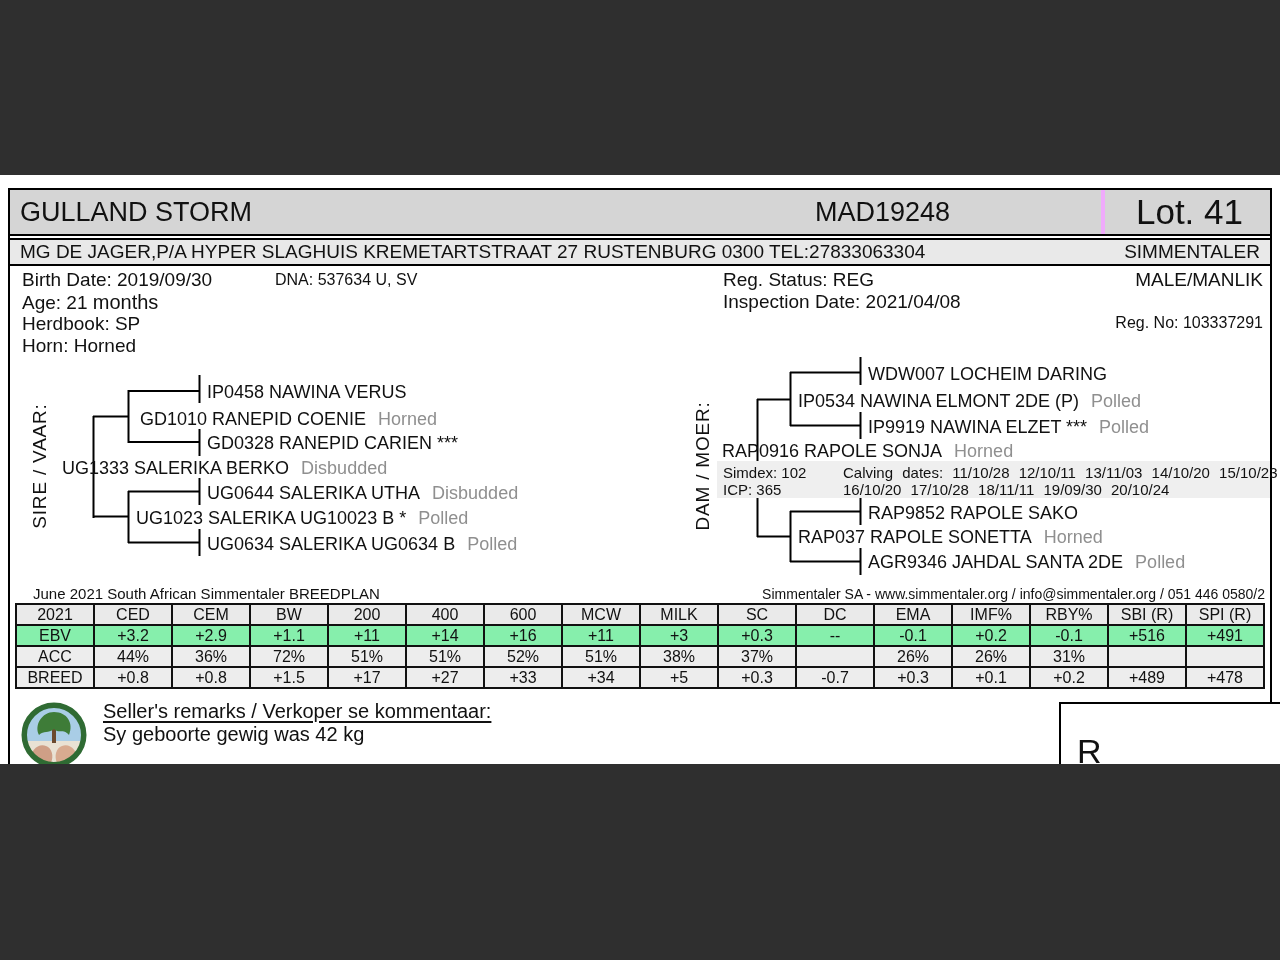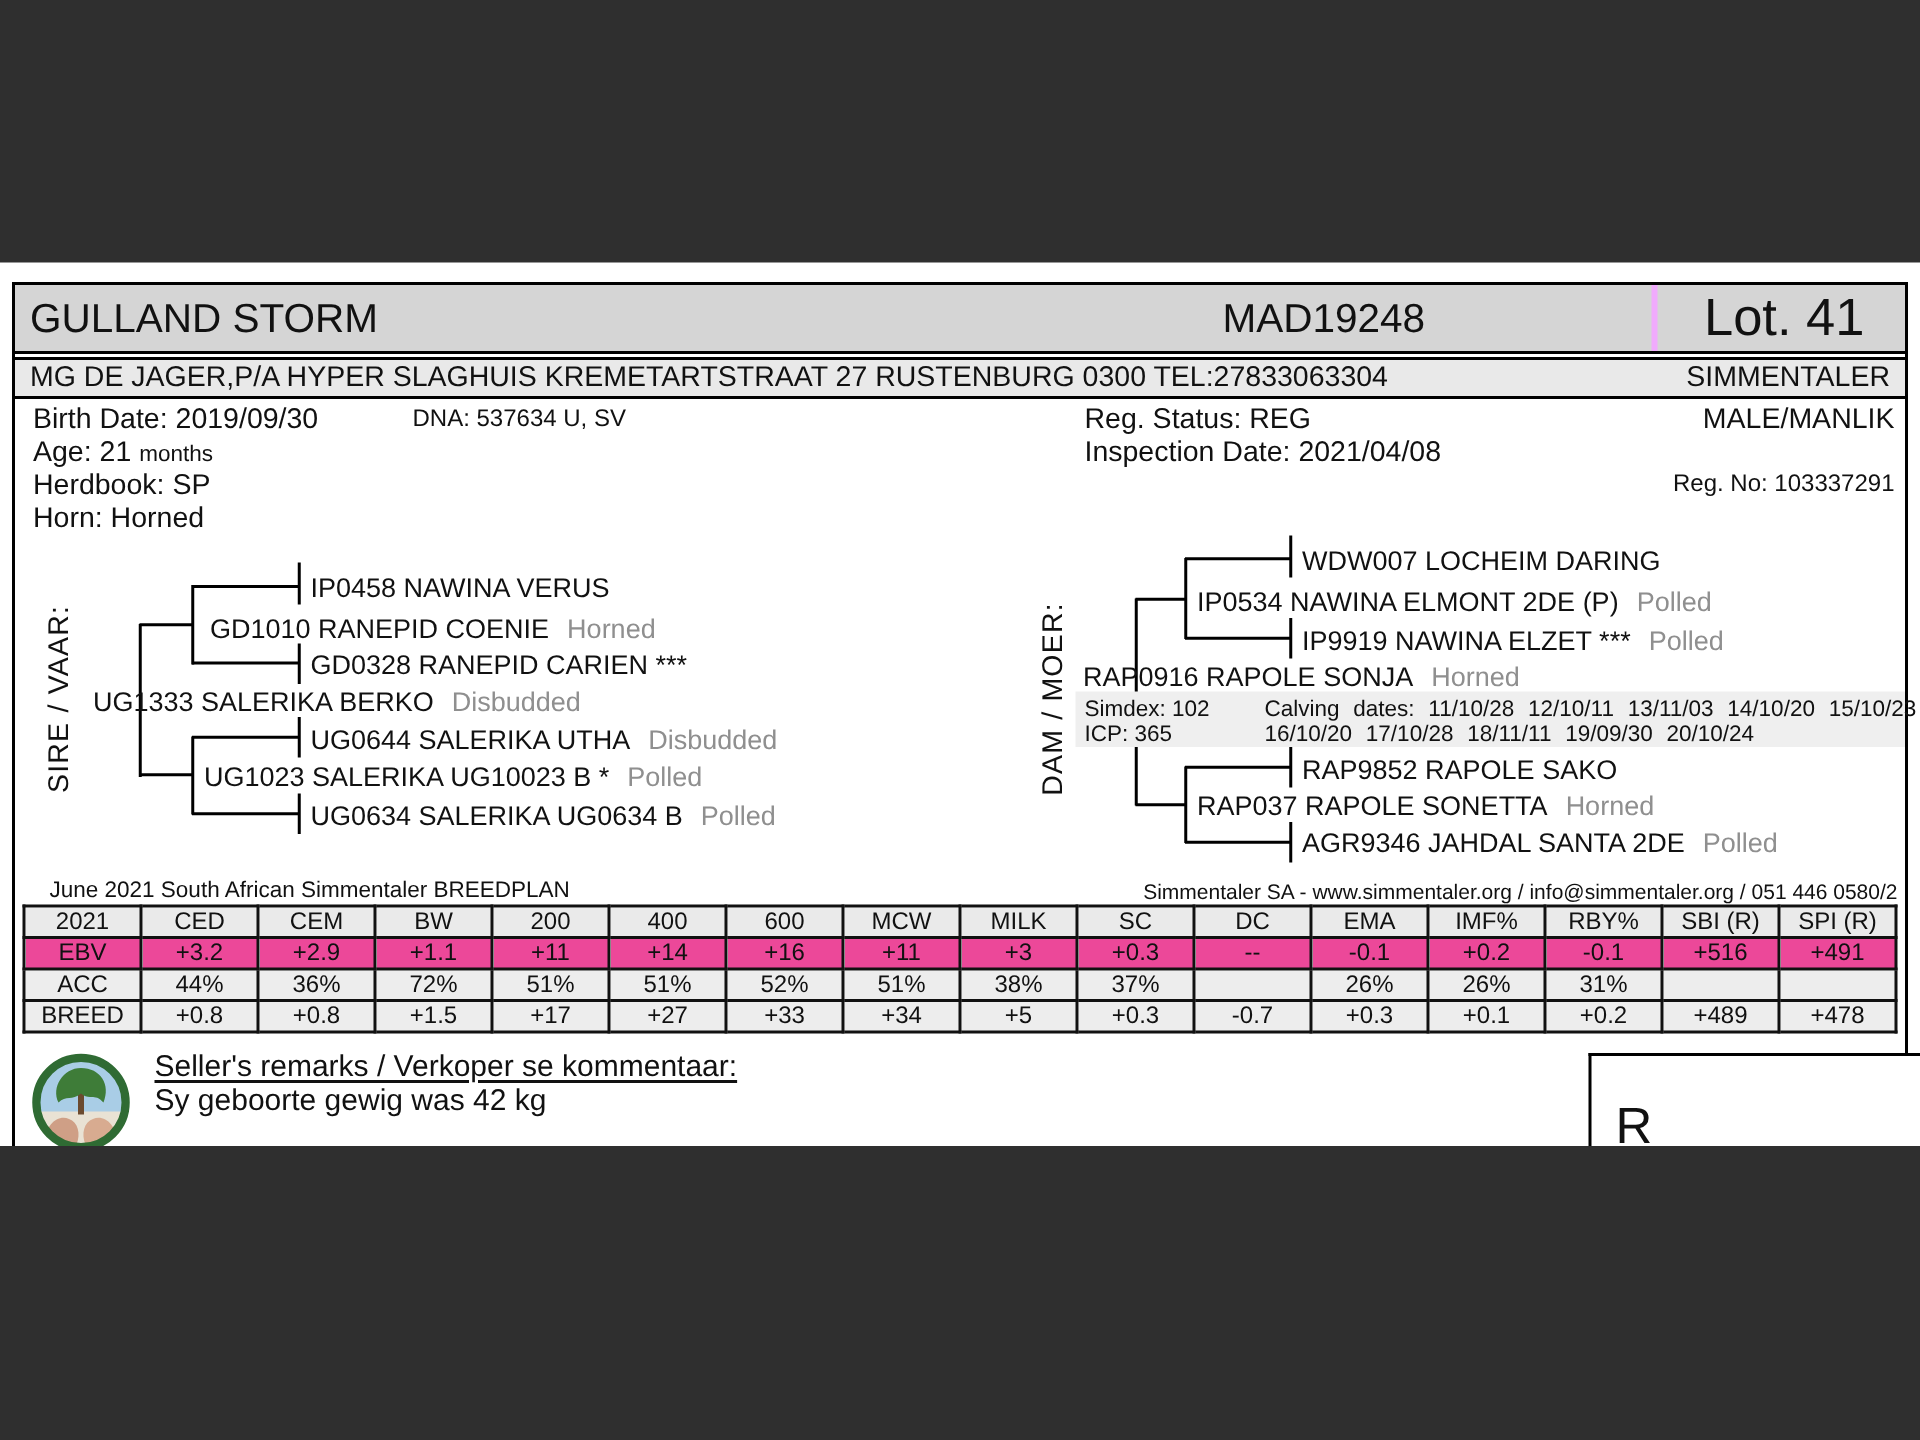"months" .unit { font-size: 15px -> 20px }
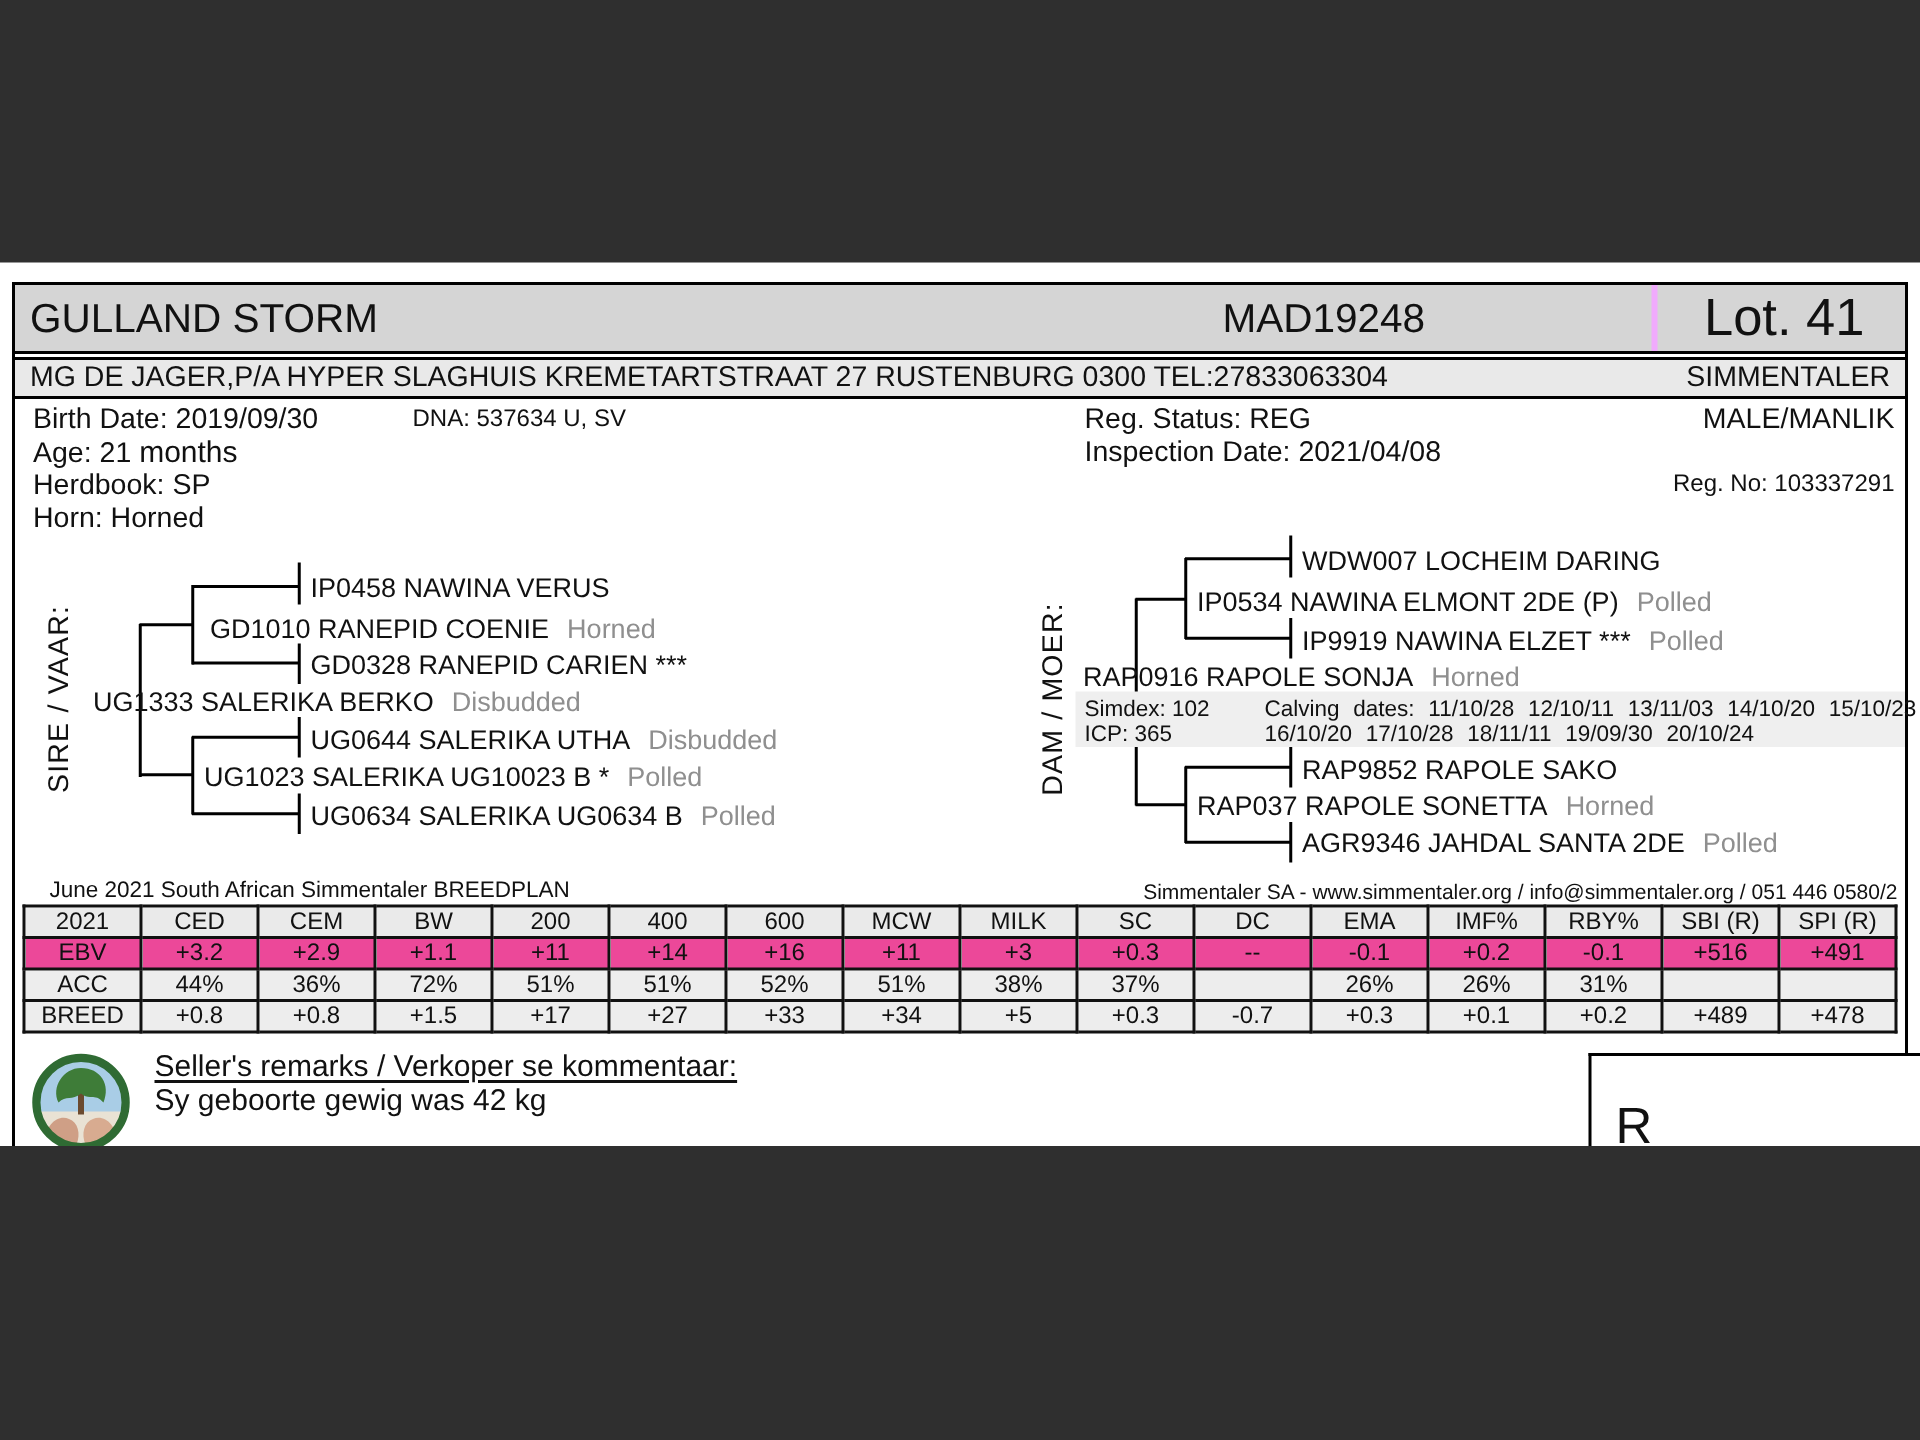"EBV" tr.row-ebv td { background: #ec4899 -> #86efac }
